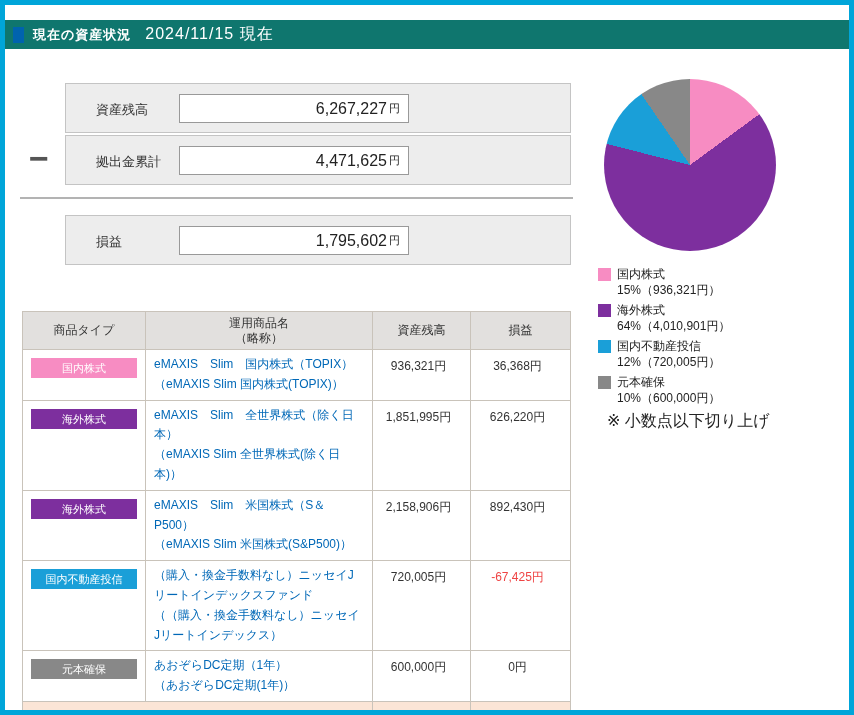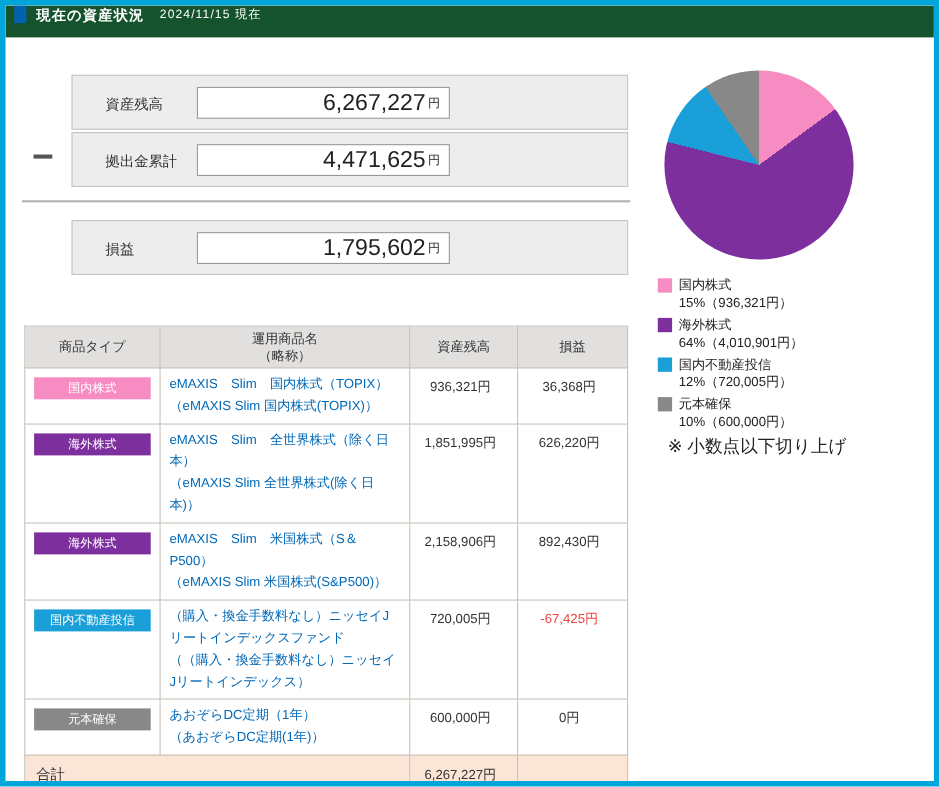"現在の資産状況" .header { align-items: flex-start -> center; background: #14532d -> #0f766e; margin-top: none -> 15px }
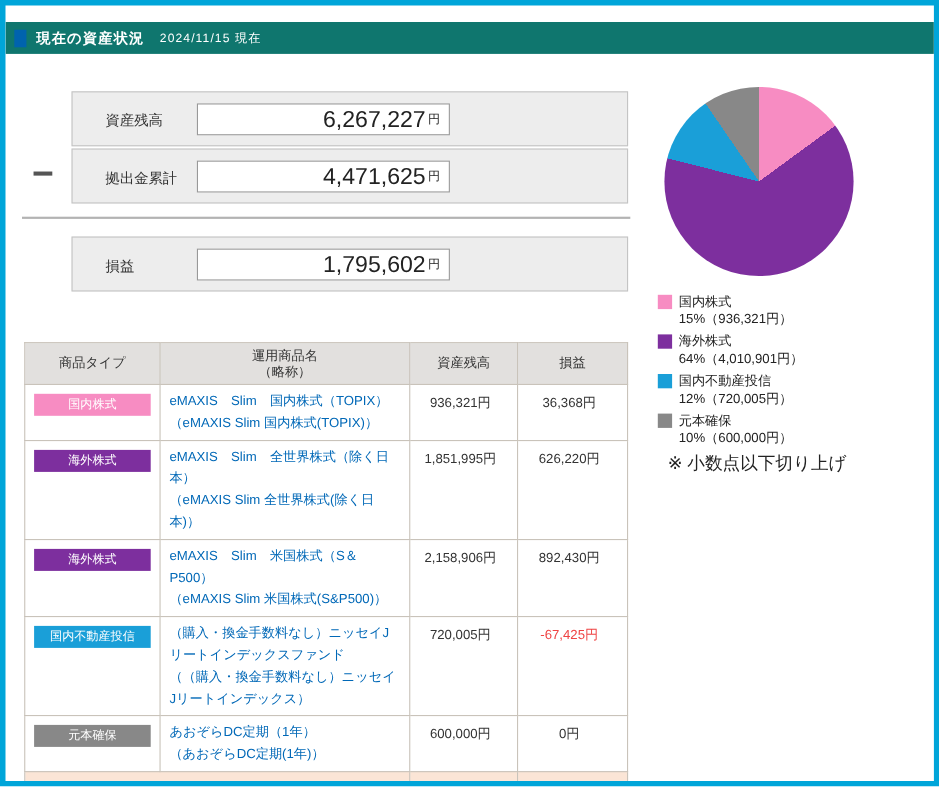"2024/11/15 現在" .header-date { font-size: 11px -> 16px }
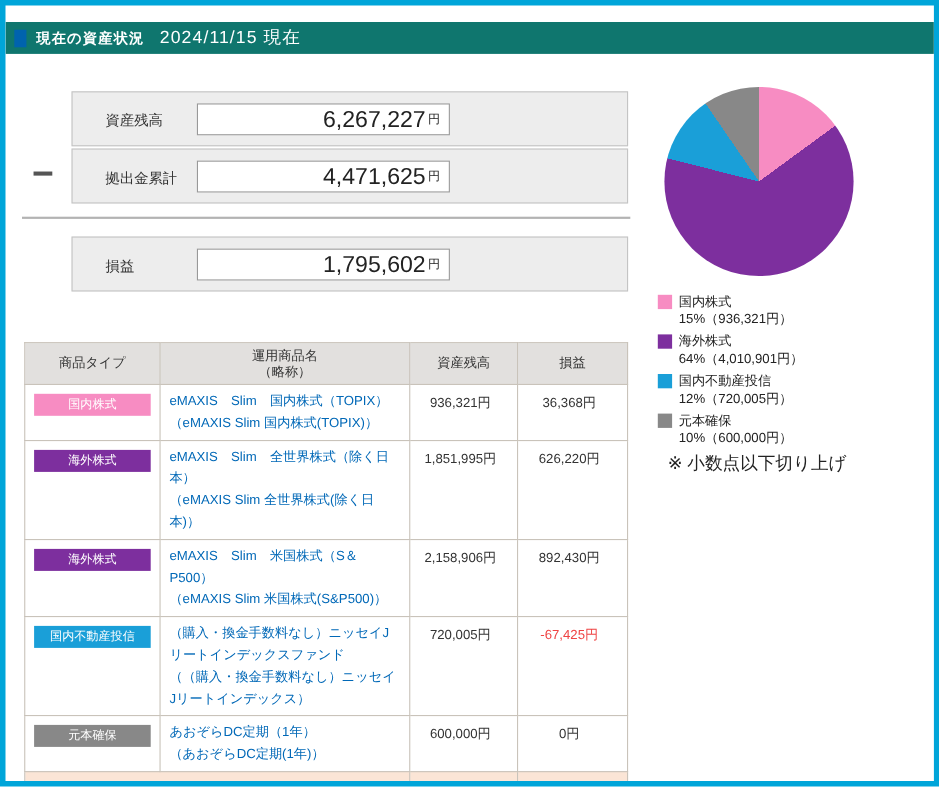"6,267,227" .sum-value .num { font-size: 21px -> 16px }
